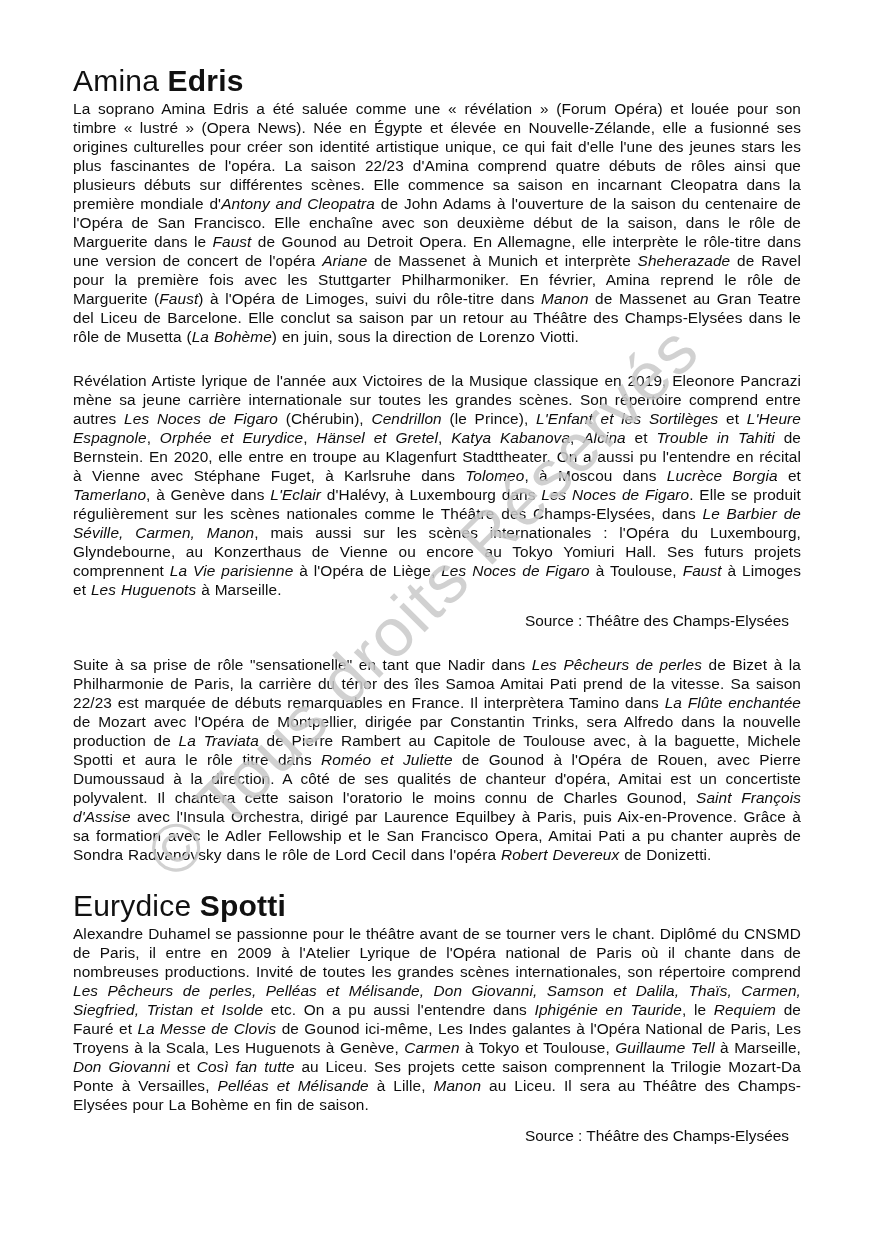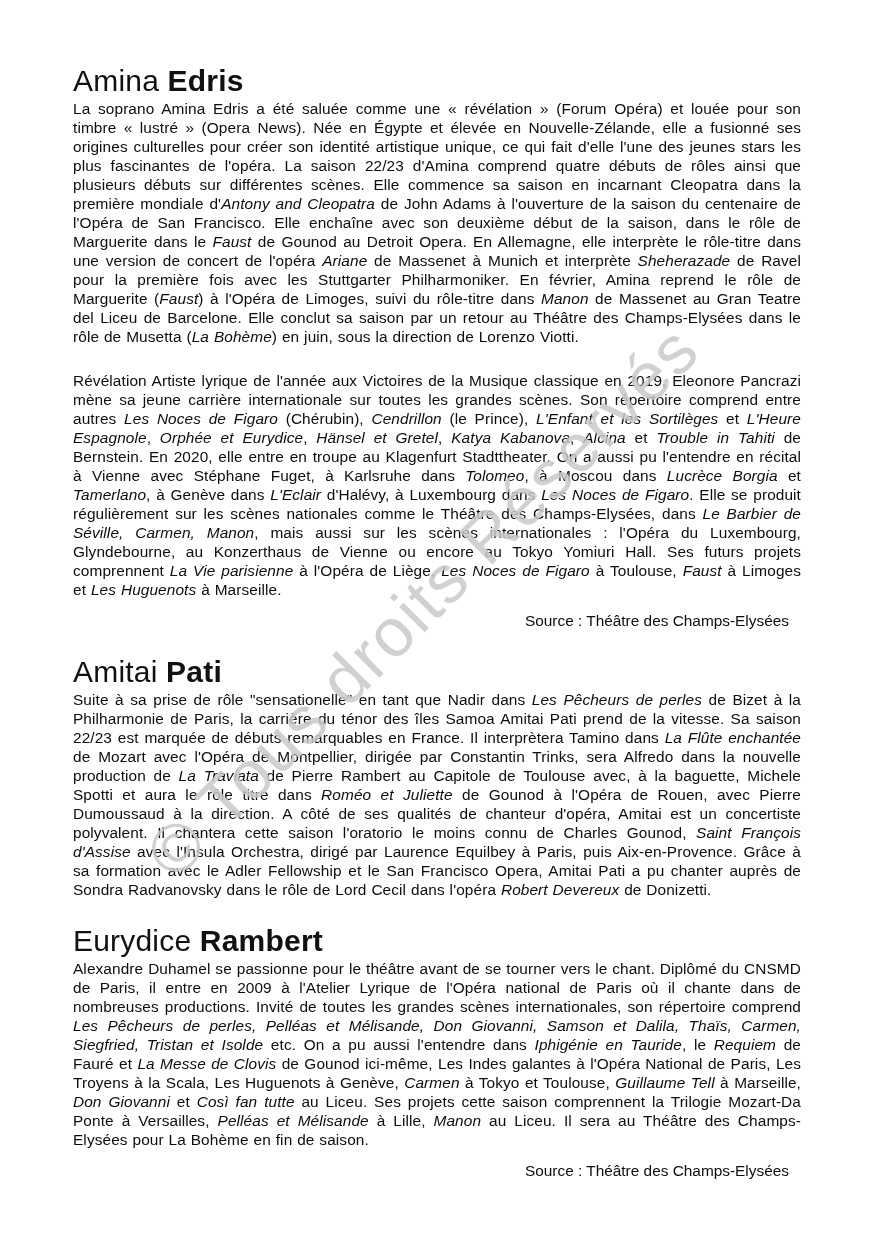"Amitai Pati" h2.name { html: <h2><span>Amitai </span><span>Pati</span></h2> -> none }
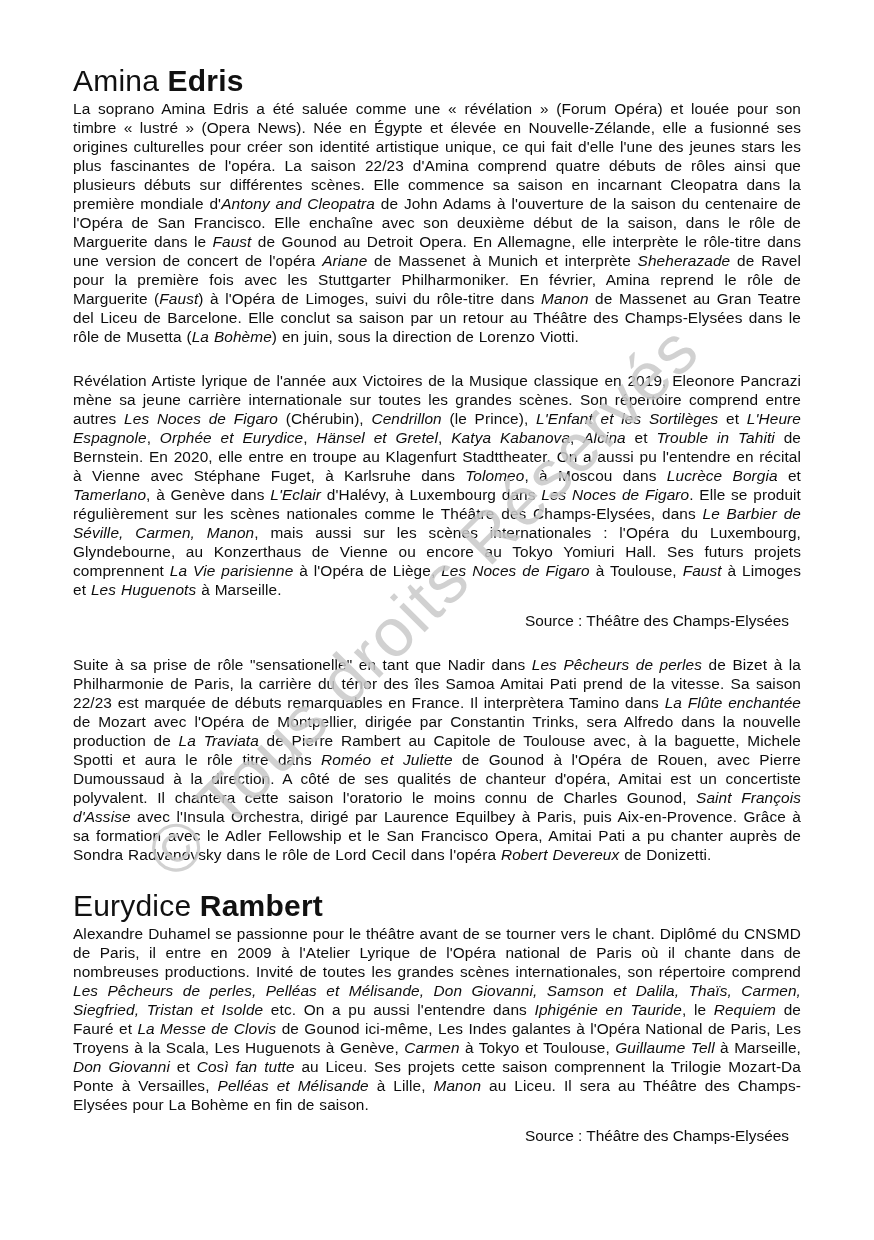"Rambert" span.last { text: Rambert -> Spotti }
